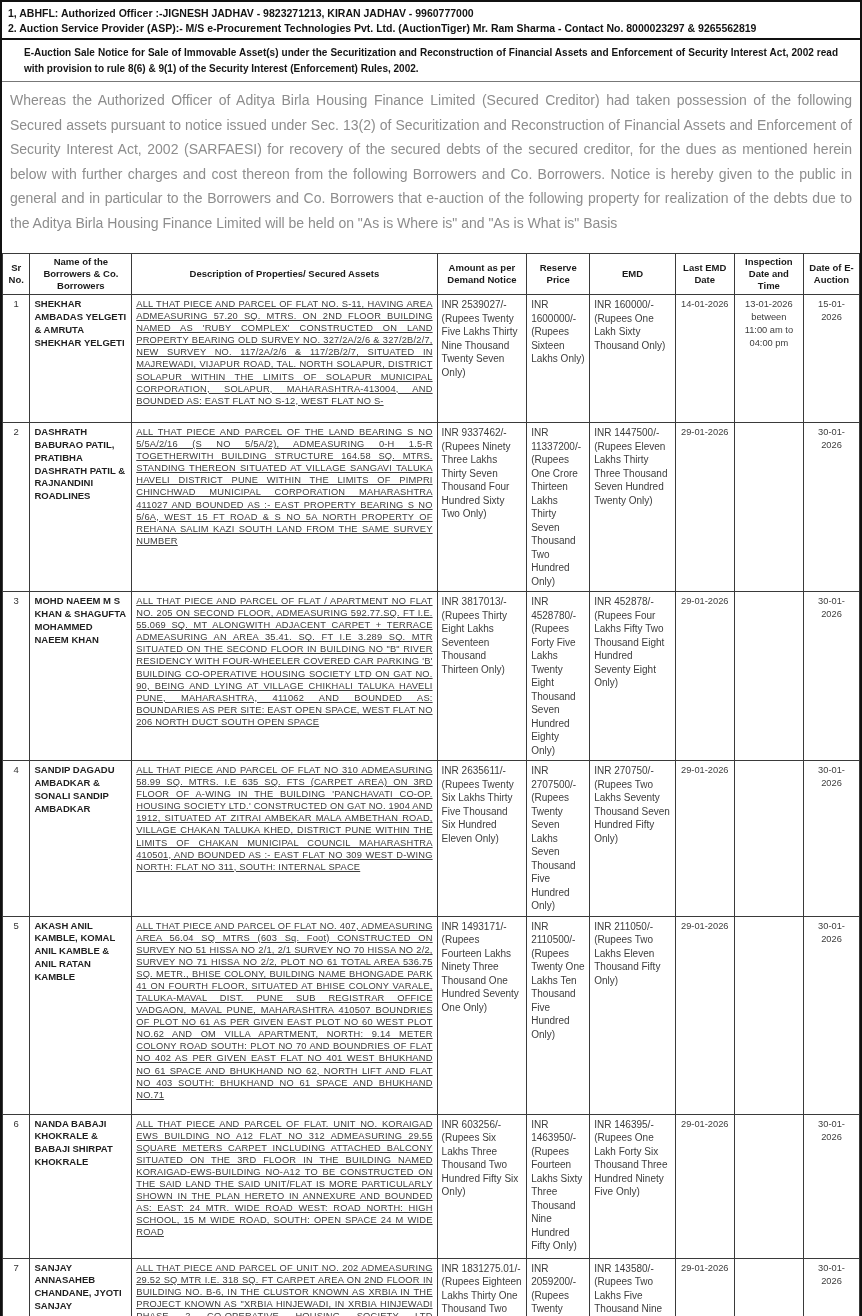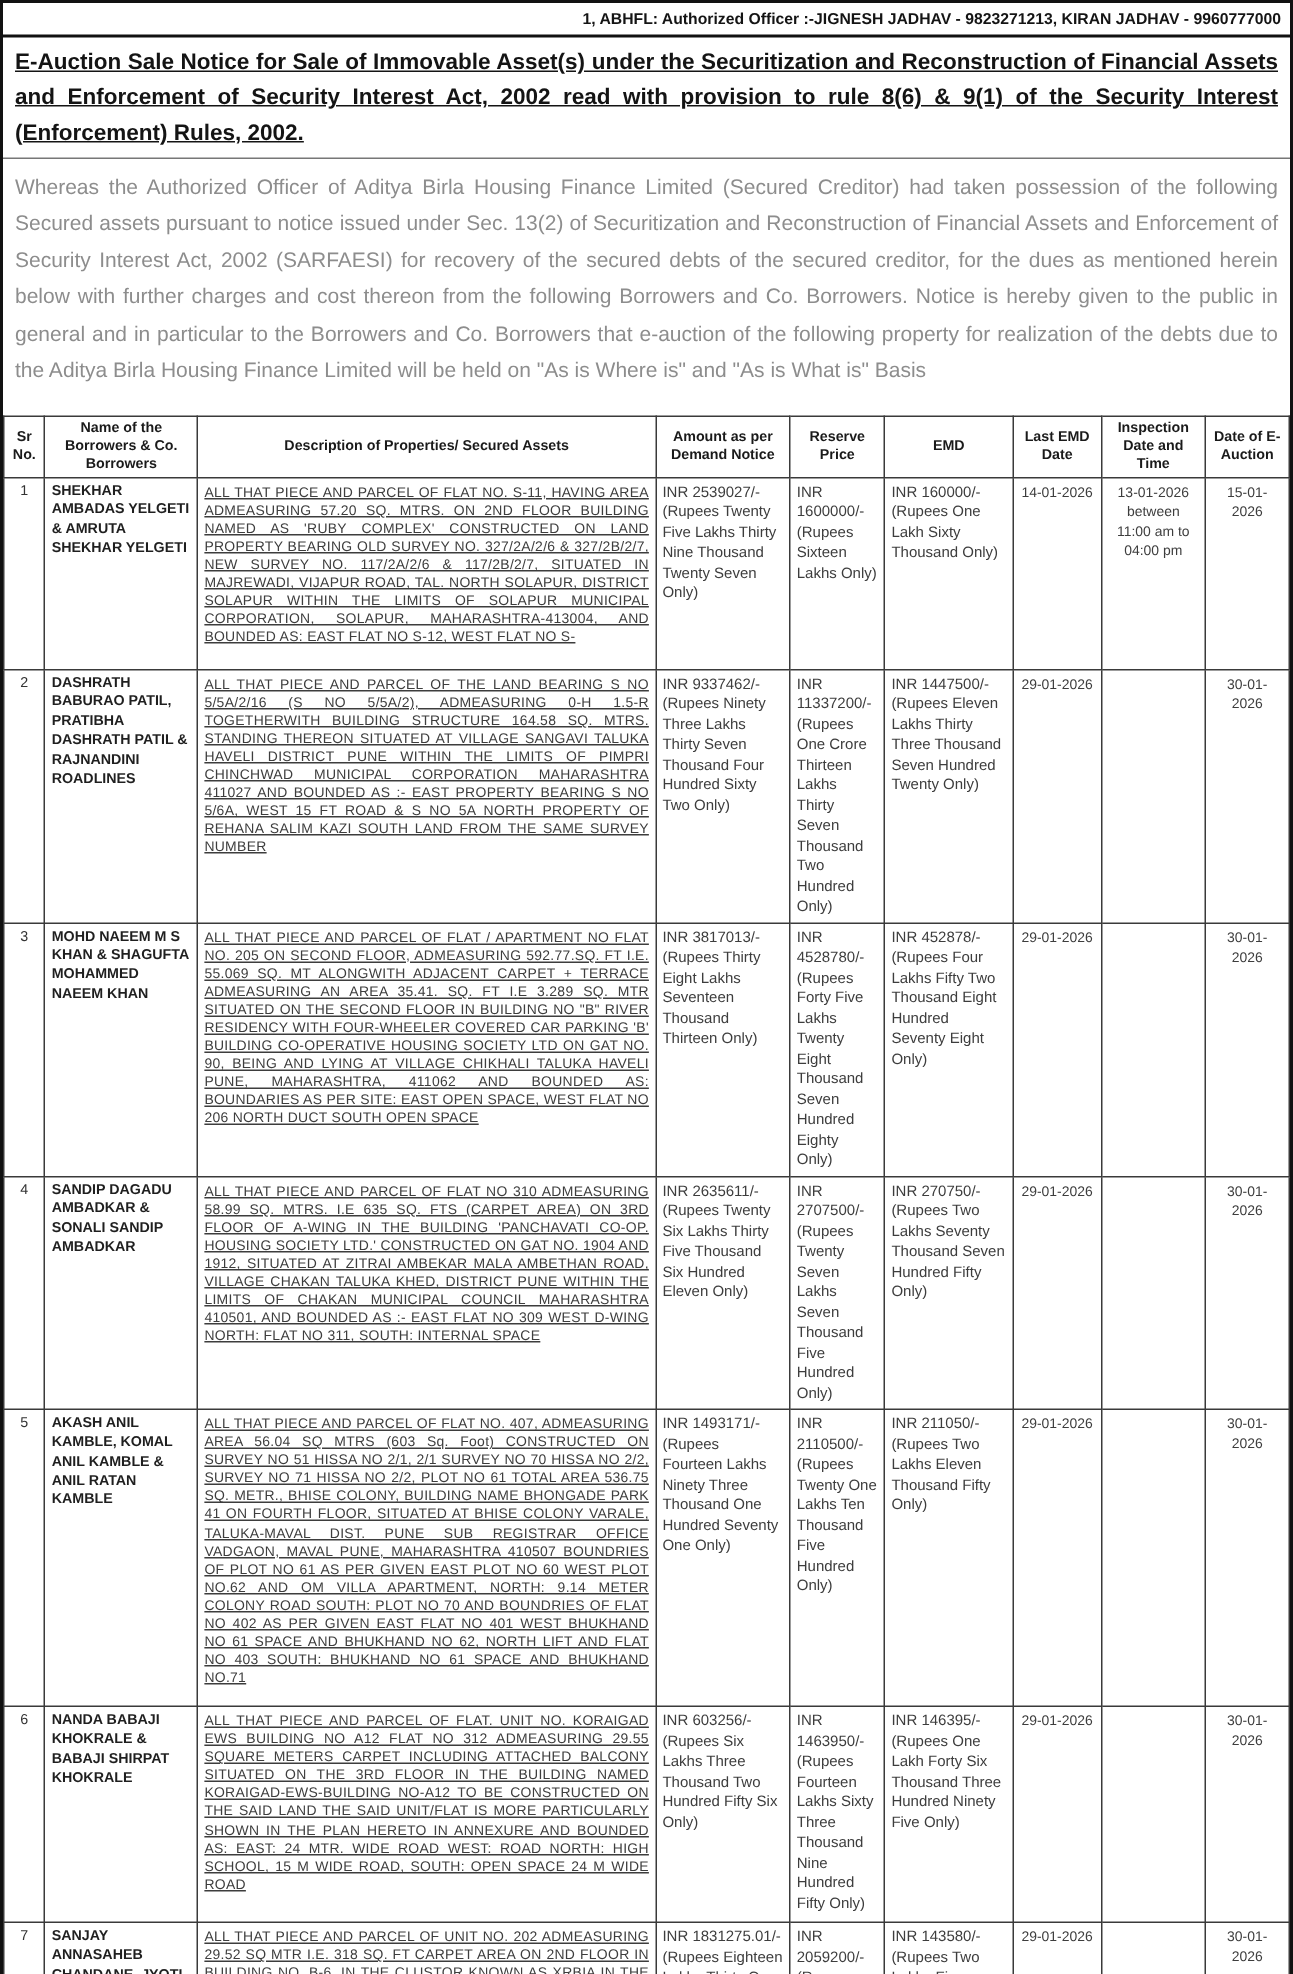"1, ABHFL: Authorized Officer :-JIGNESH" .contact-lines { text-align: right -> left }
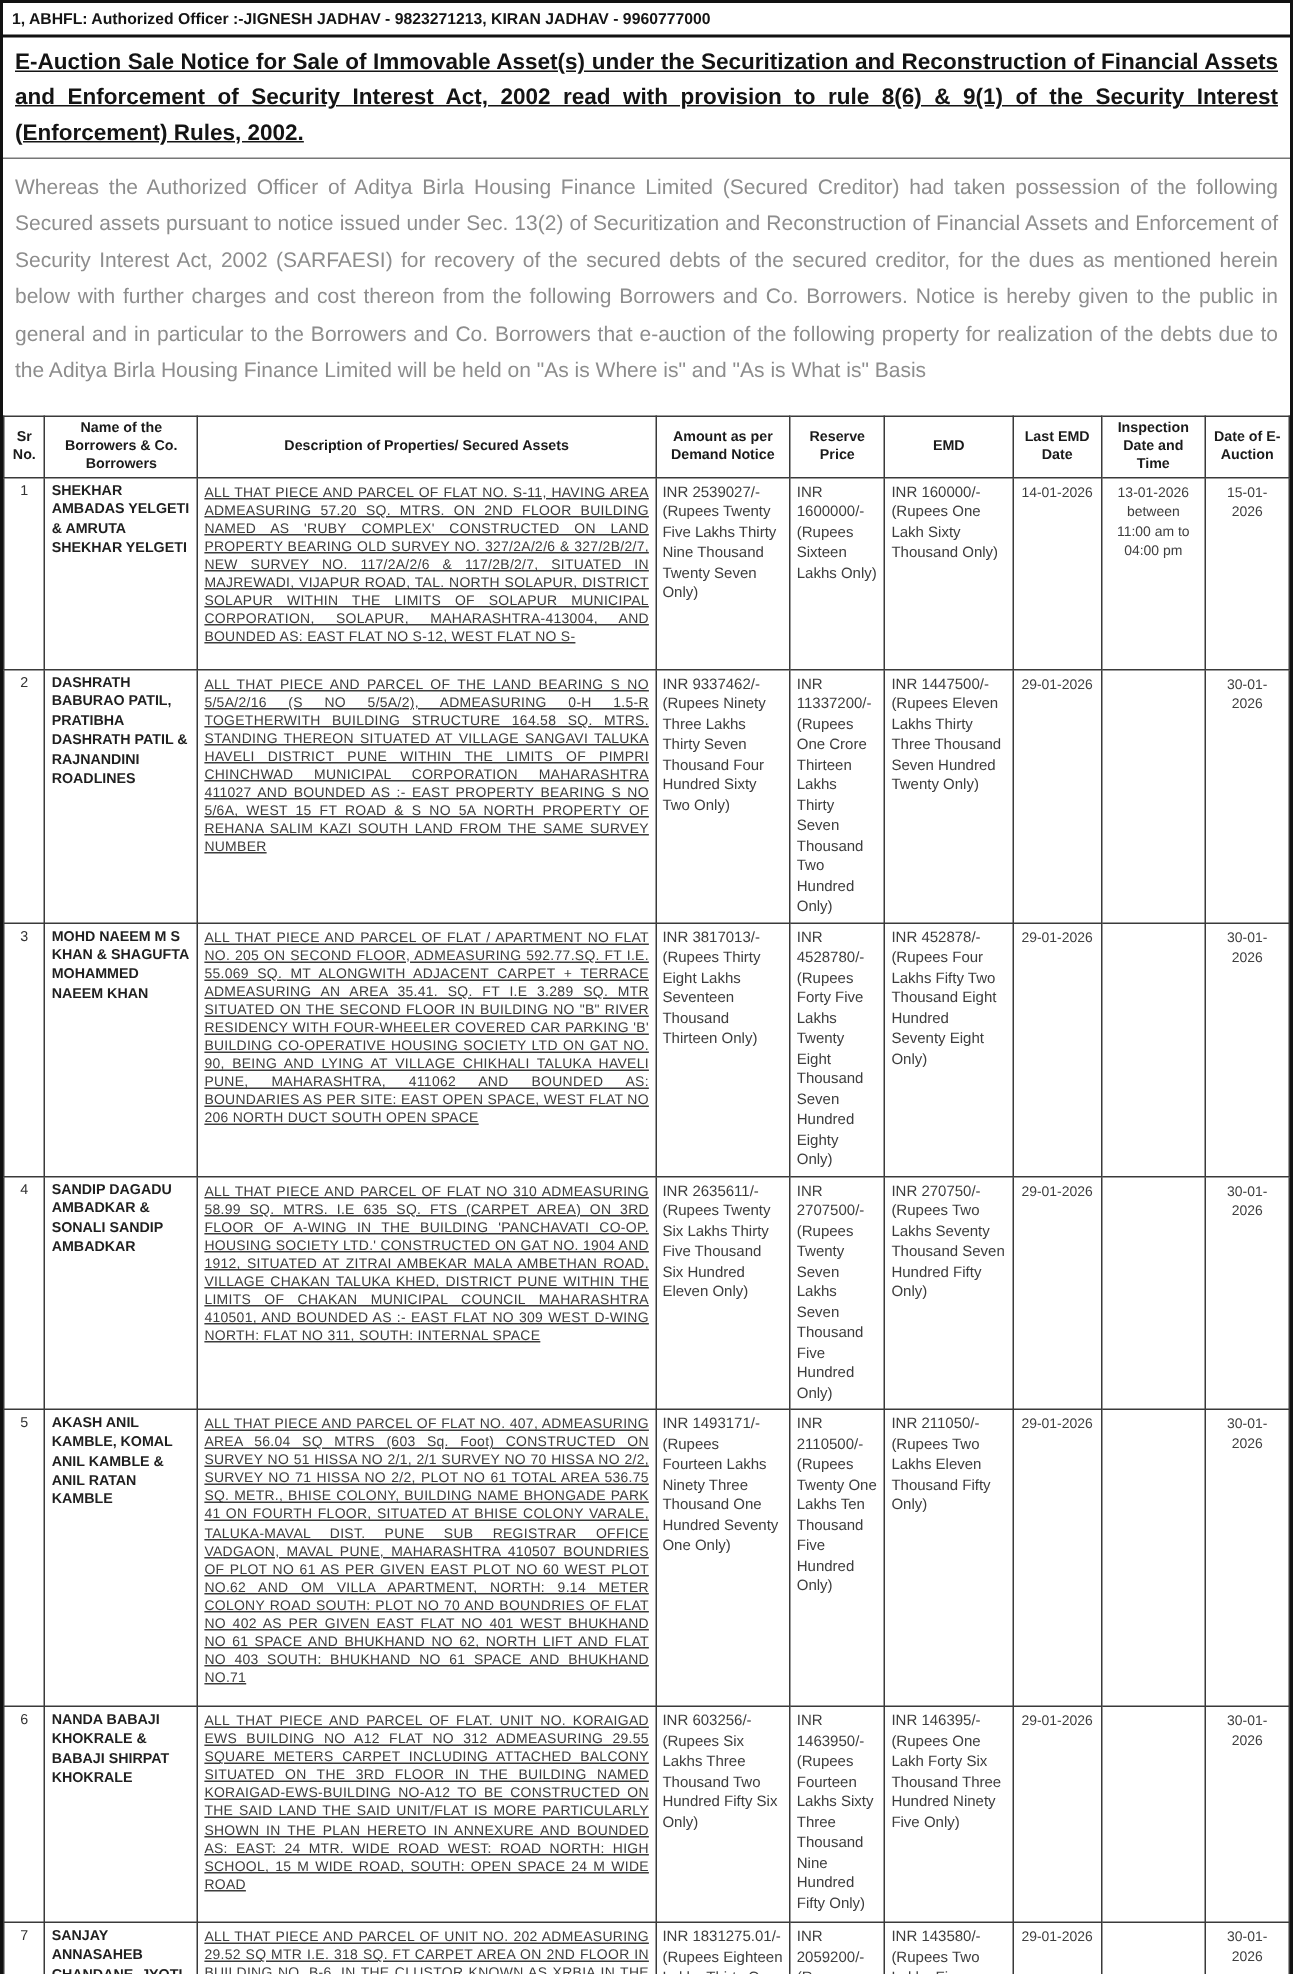"2. Auction Service Provider (ASP):-" div.contact-line { html: none -> <div>2. Auction Service Provider (ASP):- M/S e-Procurement Technologies Pvt. Ltd. (AuctionTiger) Mr. Ram Sharma - Contact No. 8000023297 &amp; 9265562819</div> }
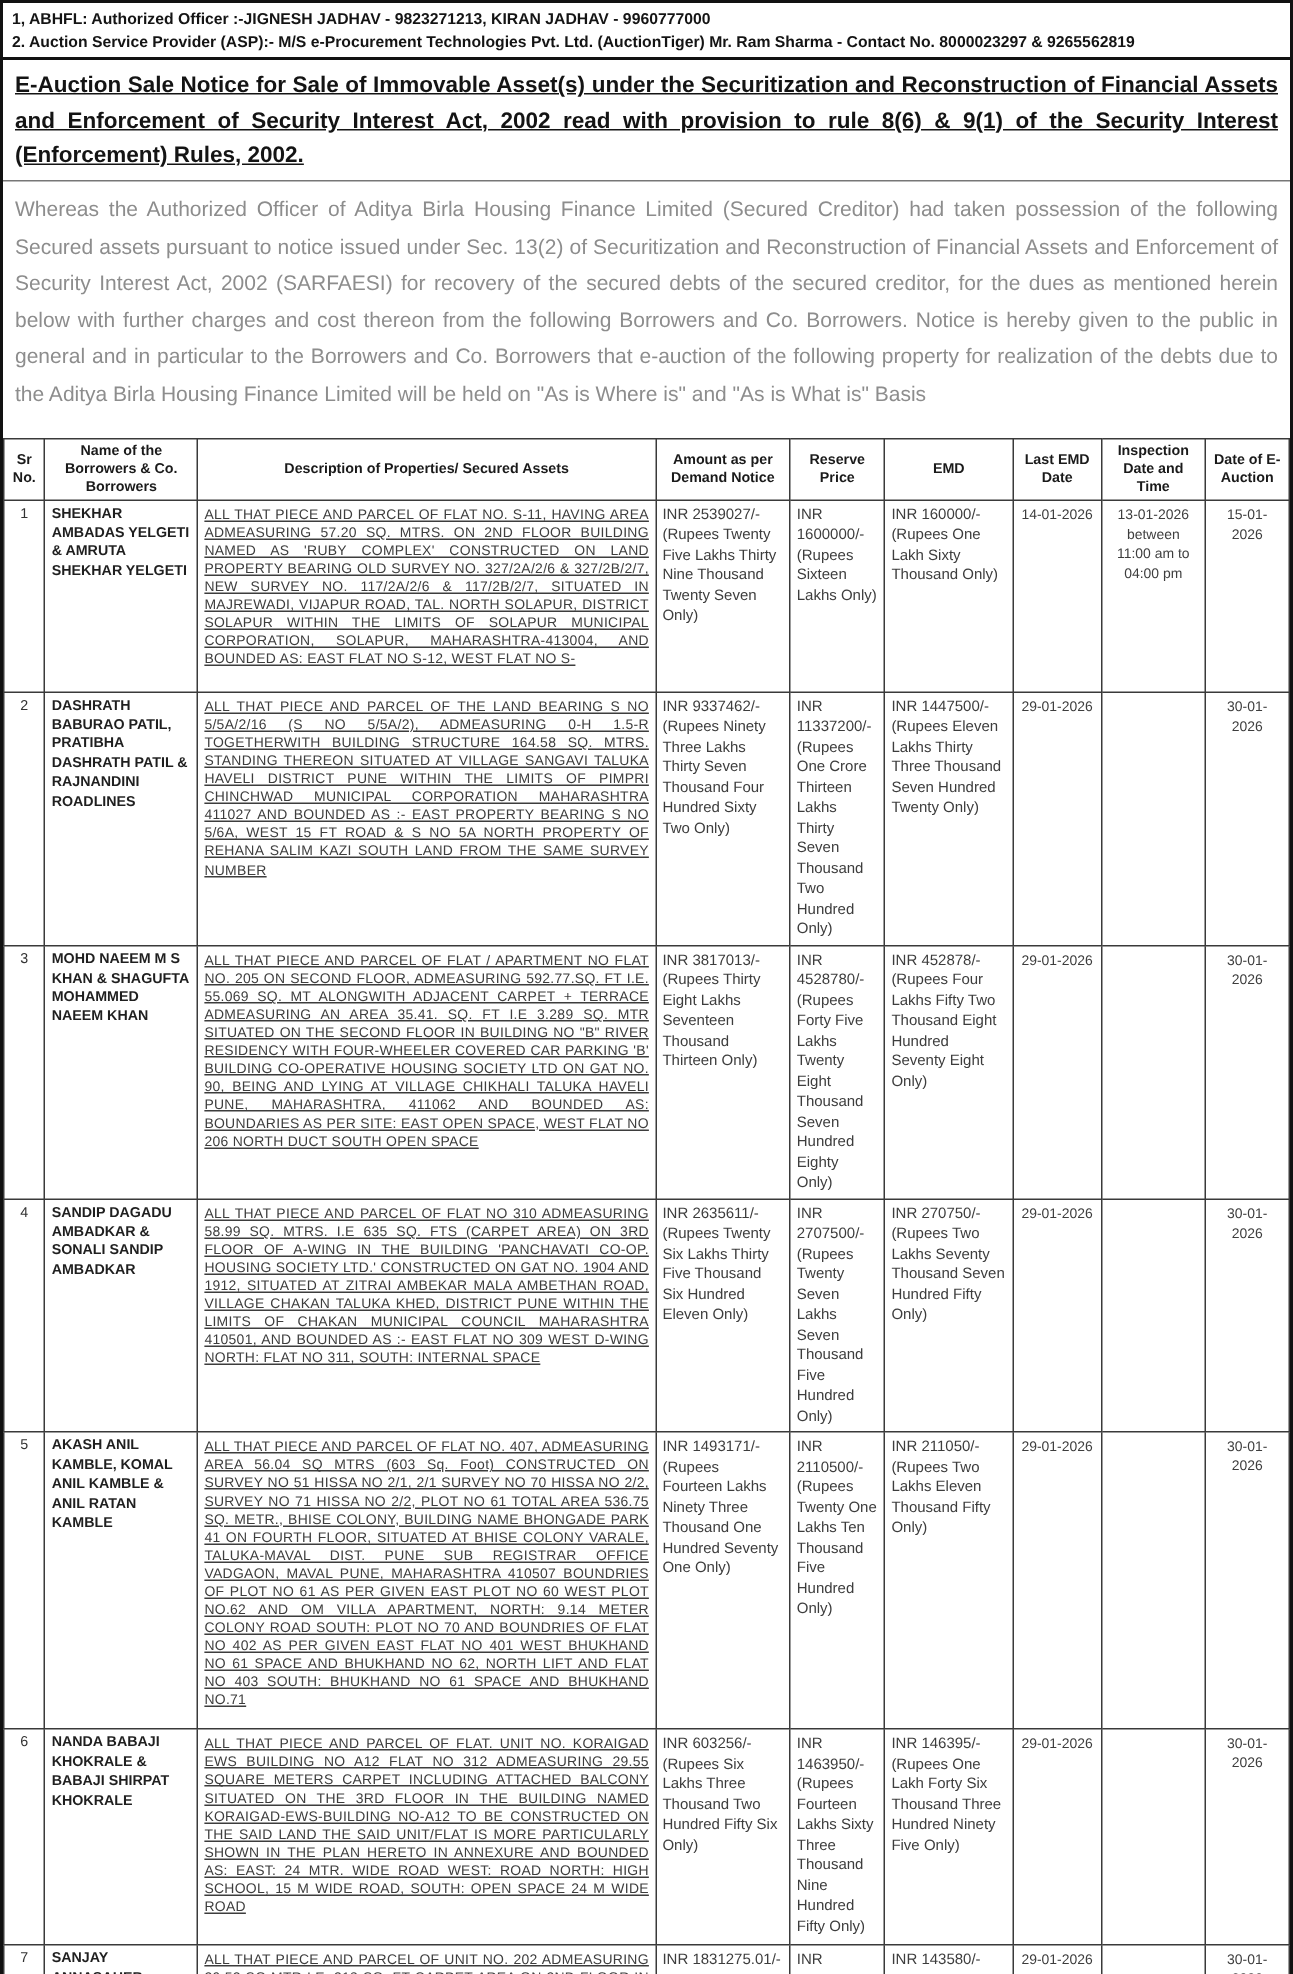"E-Auction Sale Notice for Sale" .notice-bold { font-size: 15px -> 10px; padding: 5px 8px -> 5px 22px; text-decoration: underline -> none }
